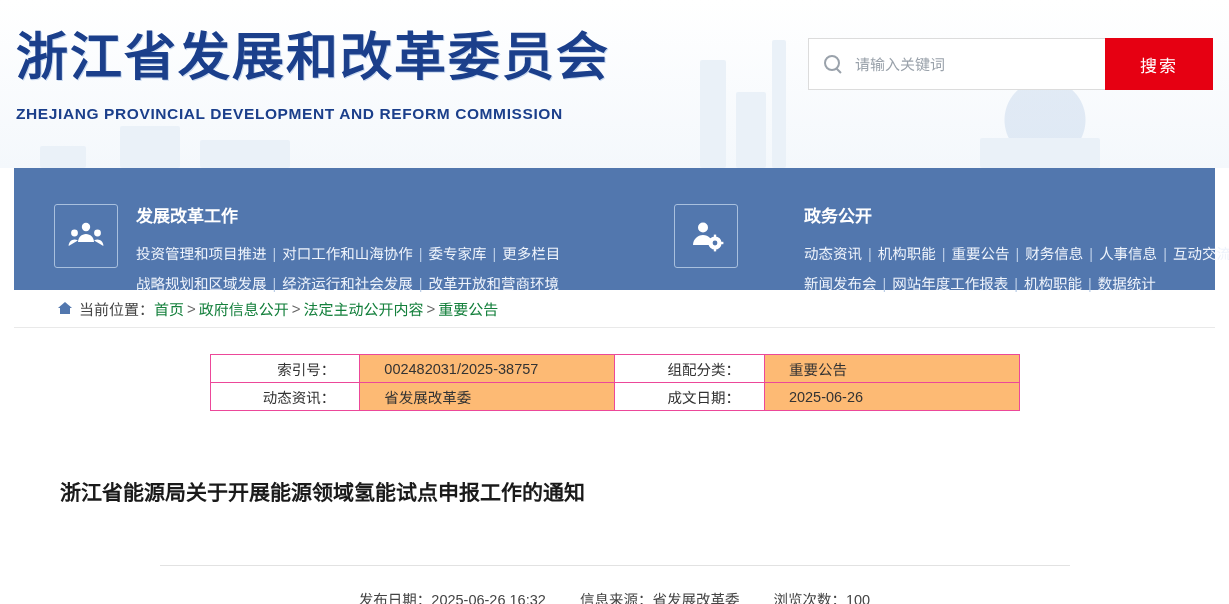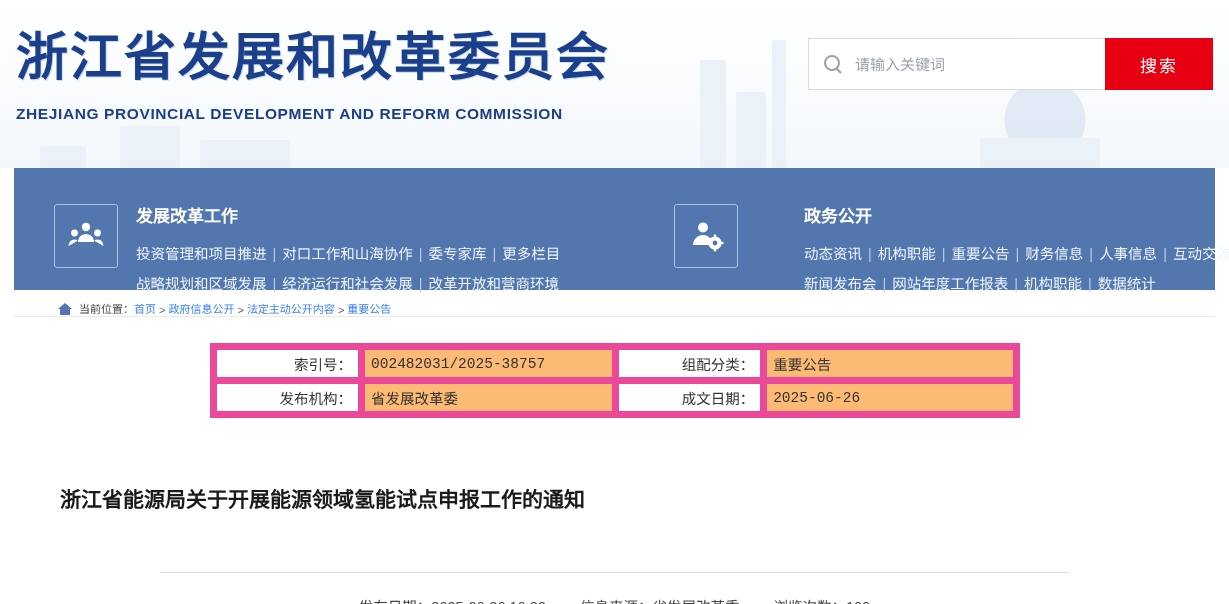"当前位置：" .breadcrumb { align-items: flex-end -> center; font-size: 11px -> 15px; height: 27px -> 38px }
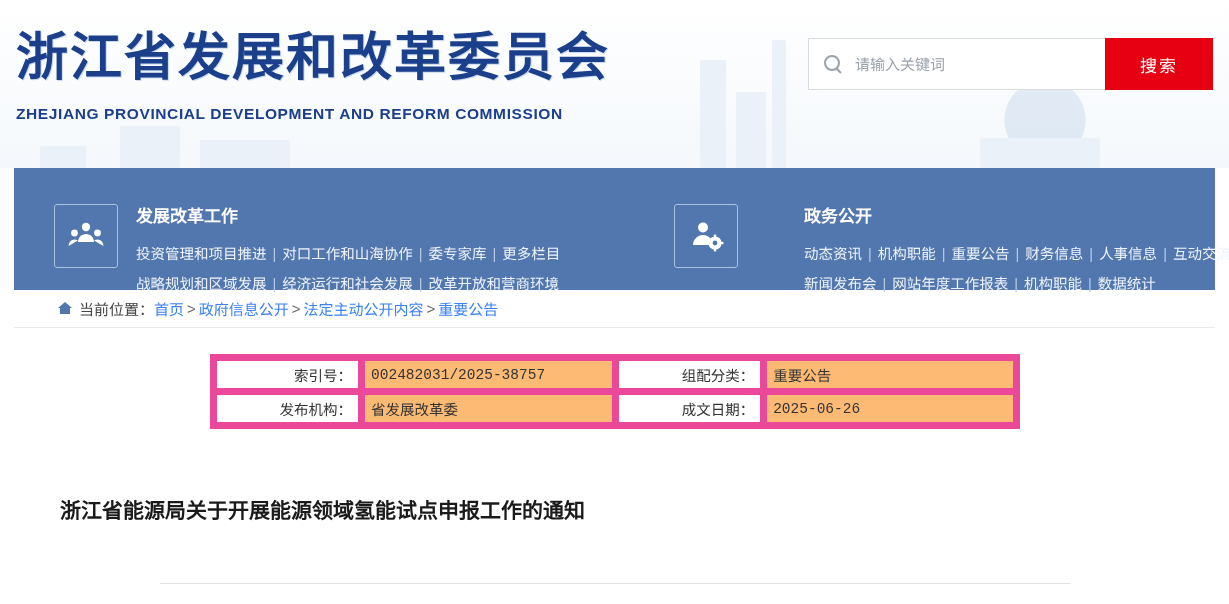"首页" .breadcrumb a { color: #3b82f6 -> #15803d }
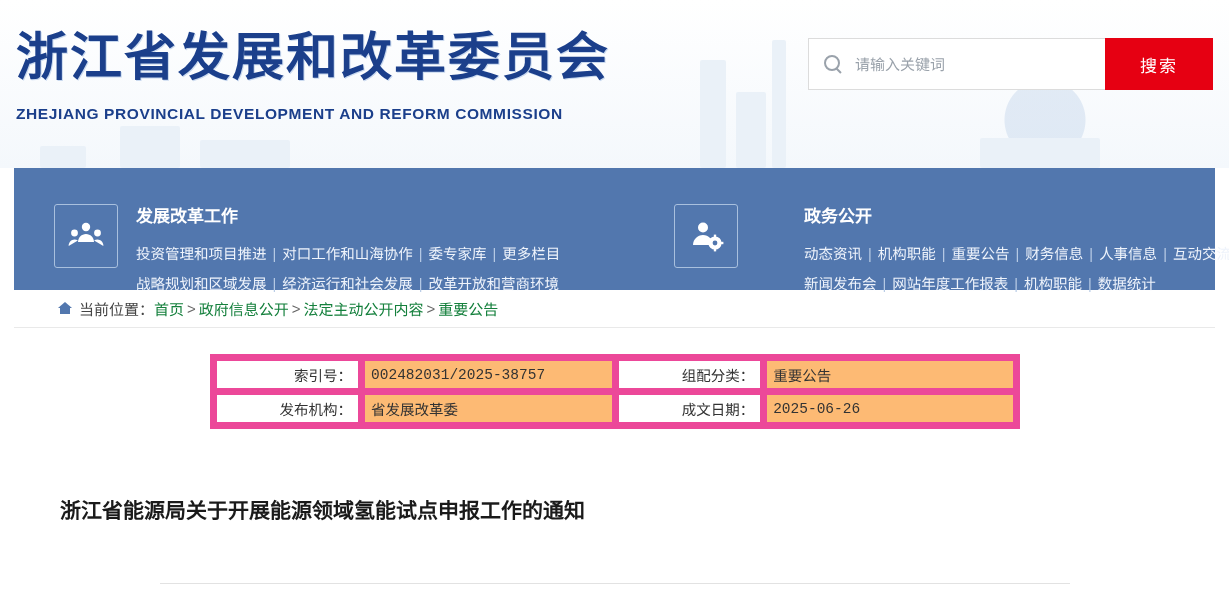"索引号：" .meta-table td { border: 7px solid #ec4899 -> 1px solid #ec4899; font-family: Liberation Mono, monospace -> none; padding: 3px 6px -> 3px 24px }
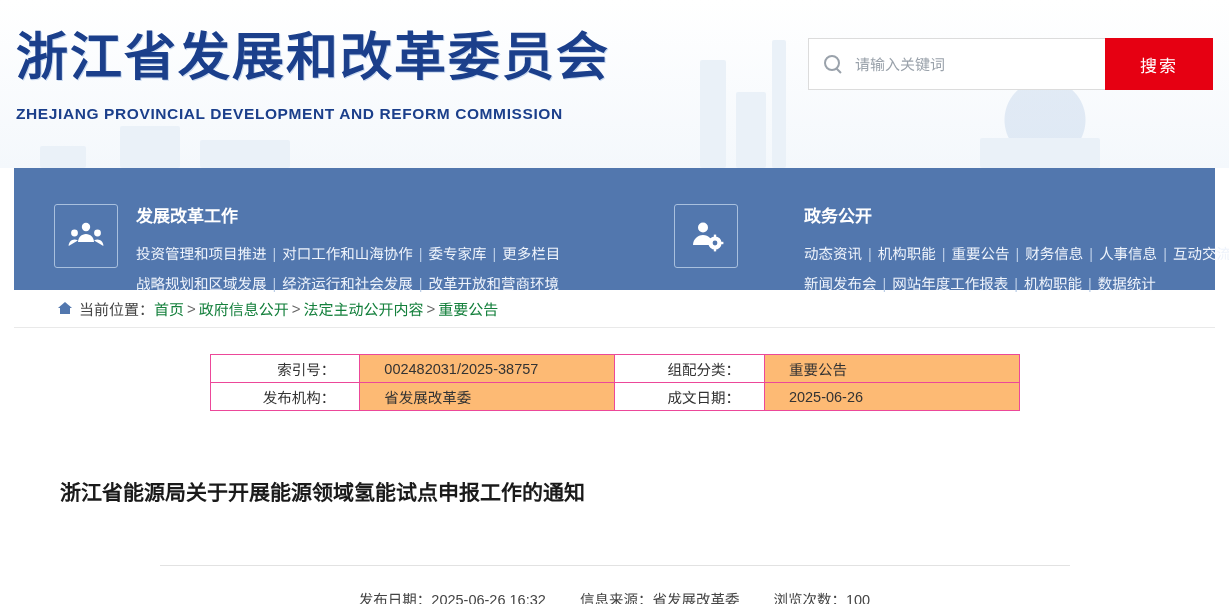"发布机构：" td.meta-label { text: 发布机构 -> 动态资讯 }
